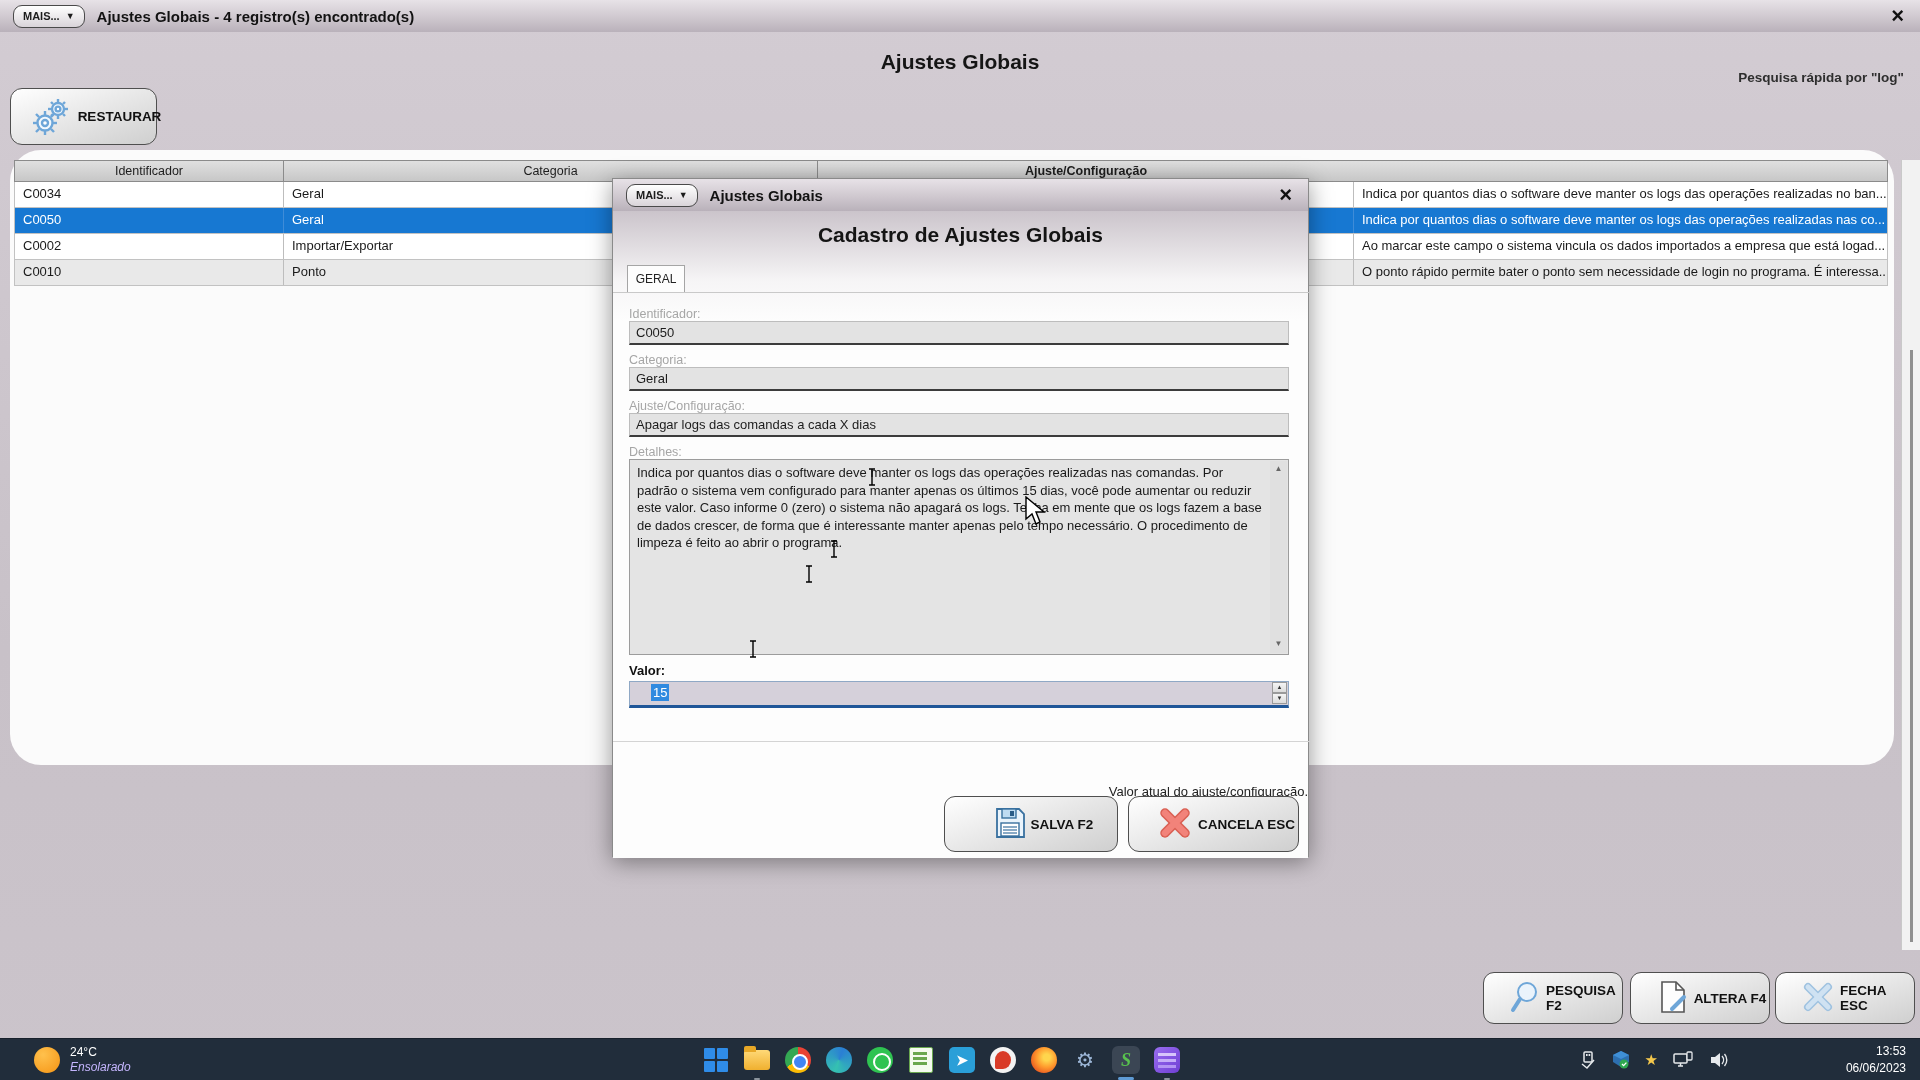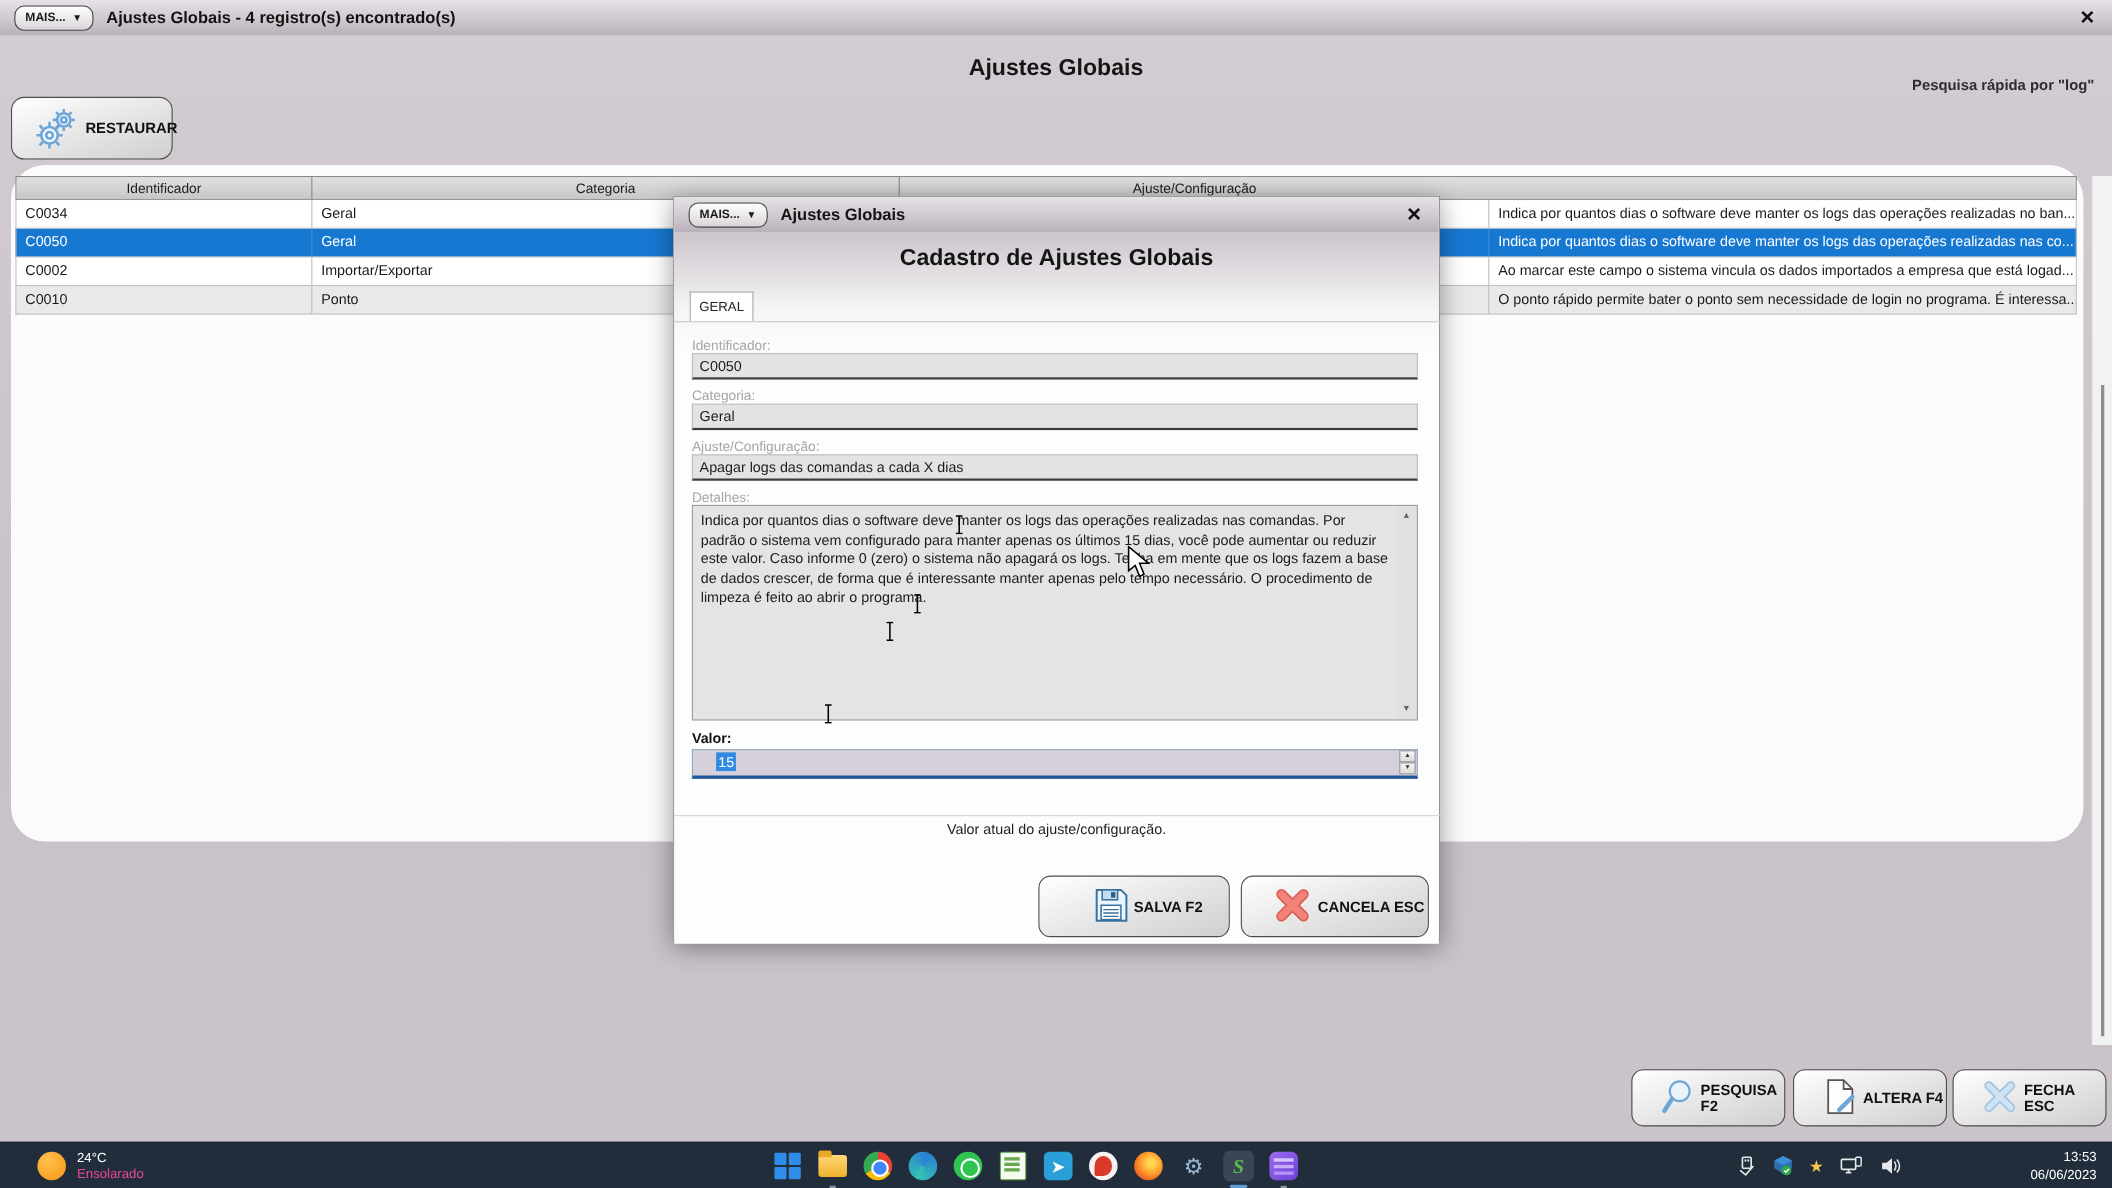"Ajuste/Configuração" .c2 { font-weight: none -> bold }
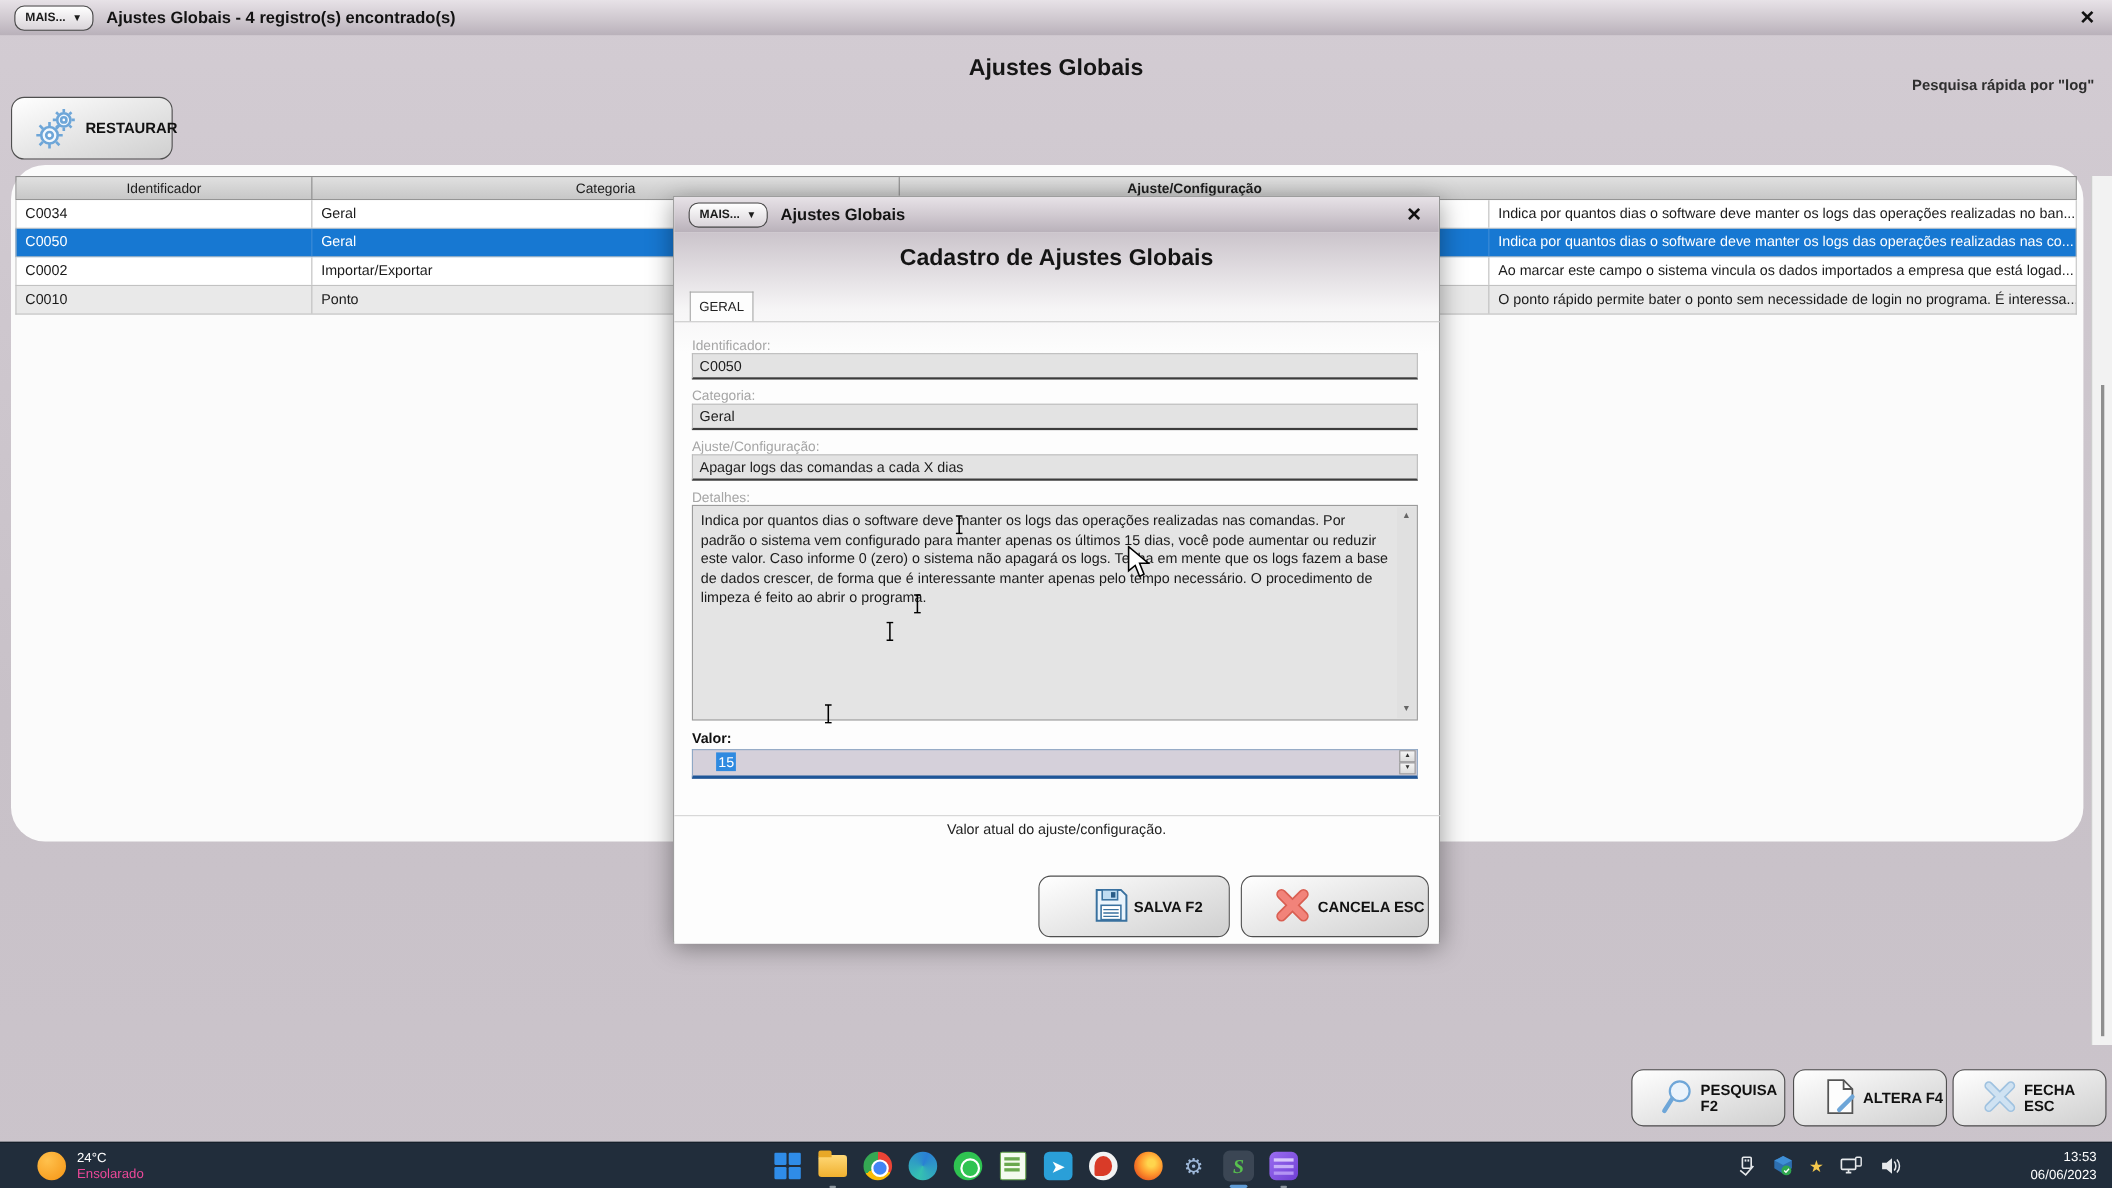"Valor atual do ajuste/configuração." .m-hint { text-align: center -> right; top: 535px -> 573px }
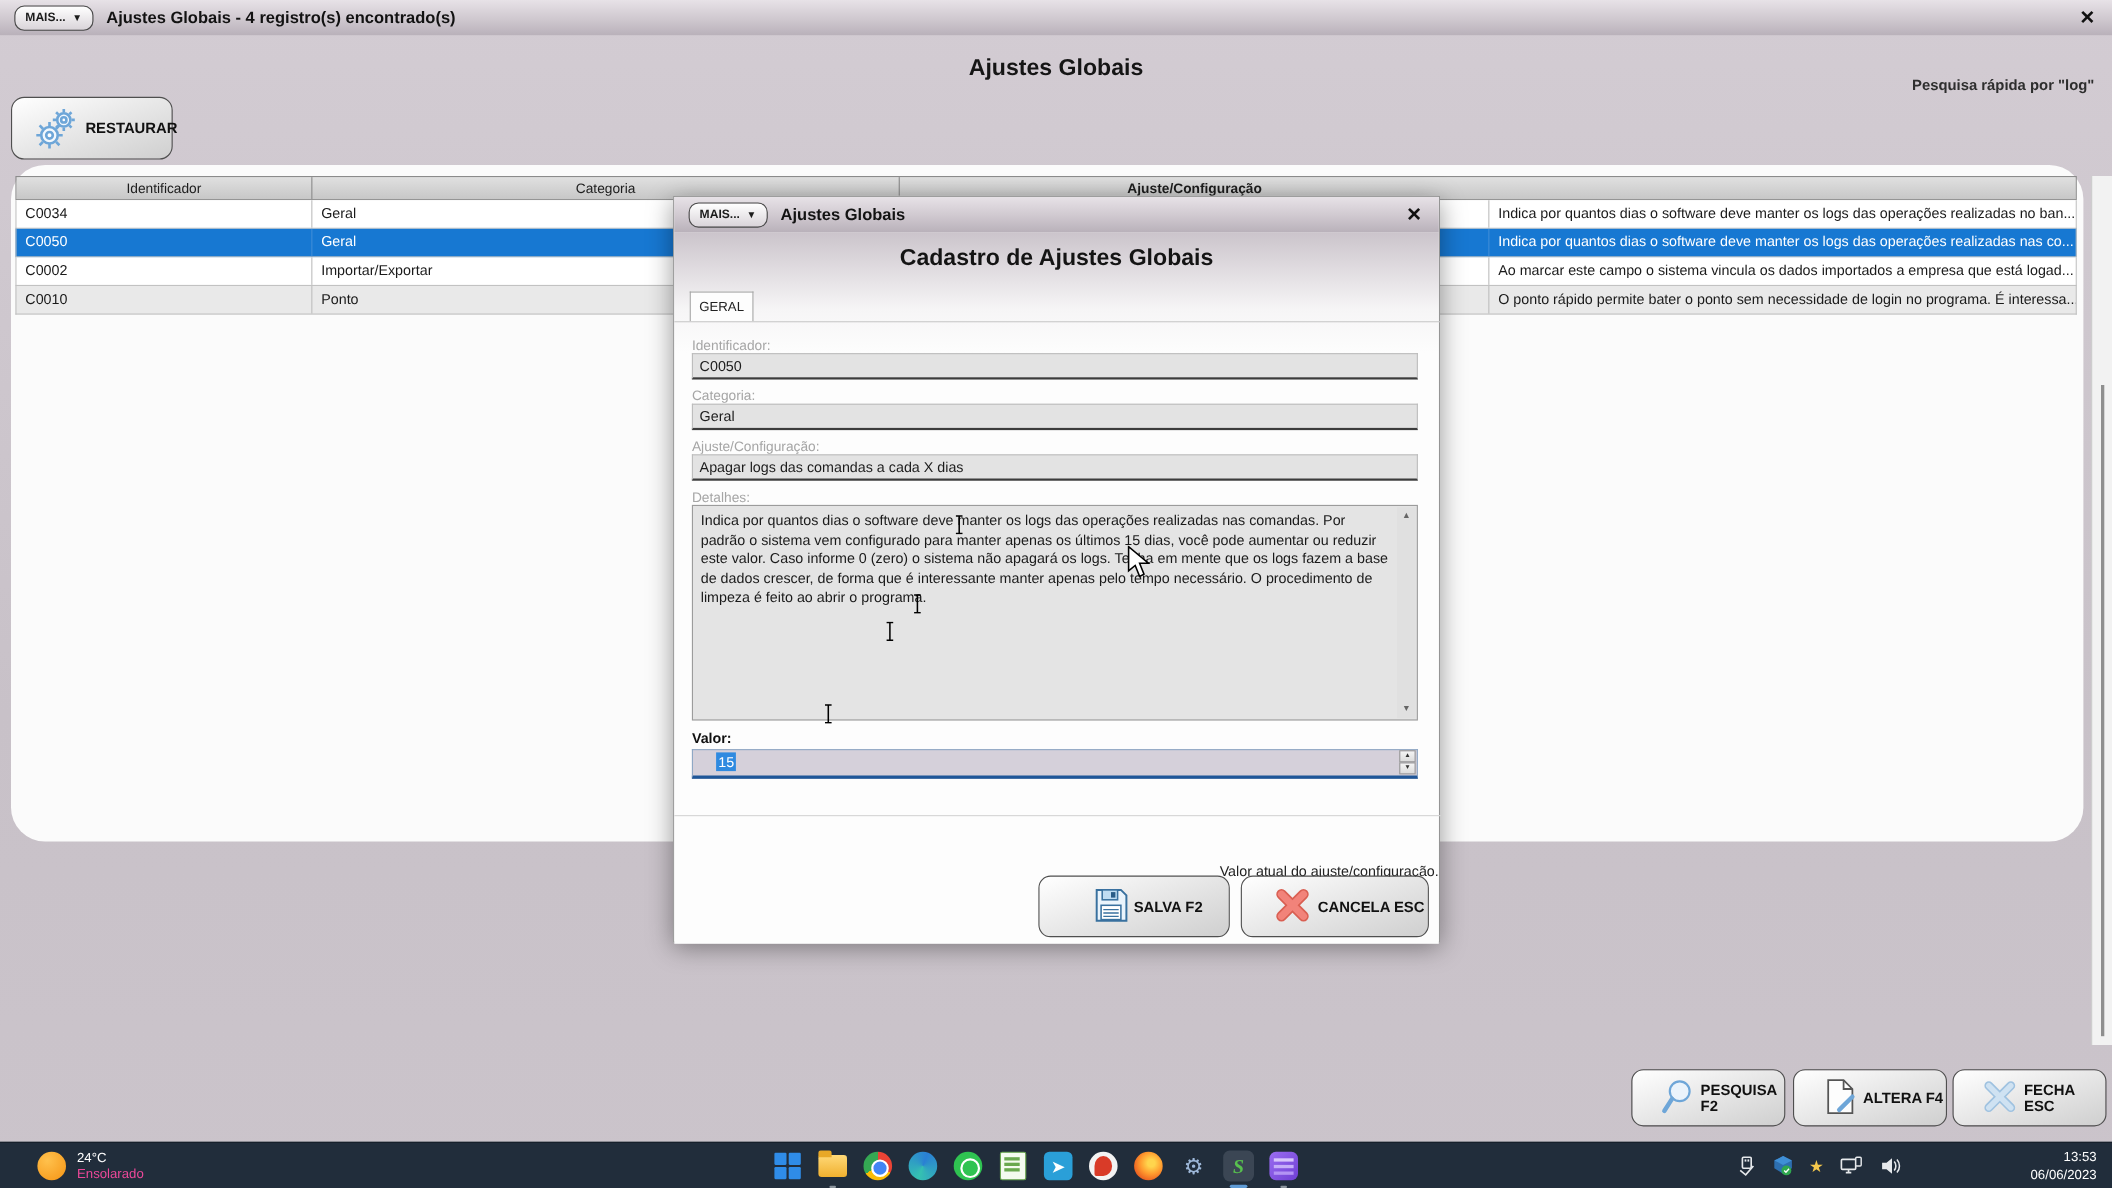"Ensolarado" .wtxt .desc { color: #ec4899 -> #c4b5fd; font-style: none -> italic }
